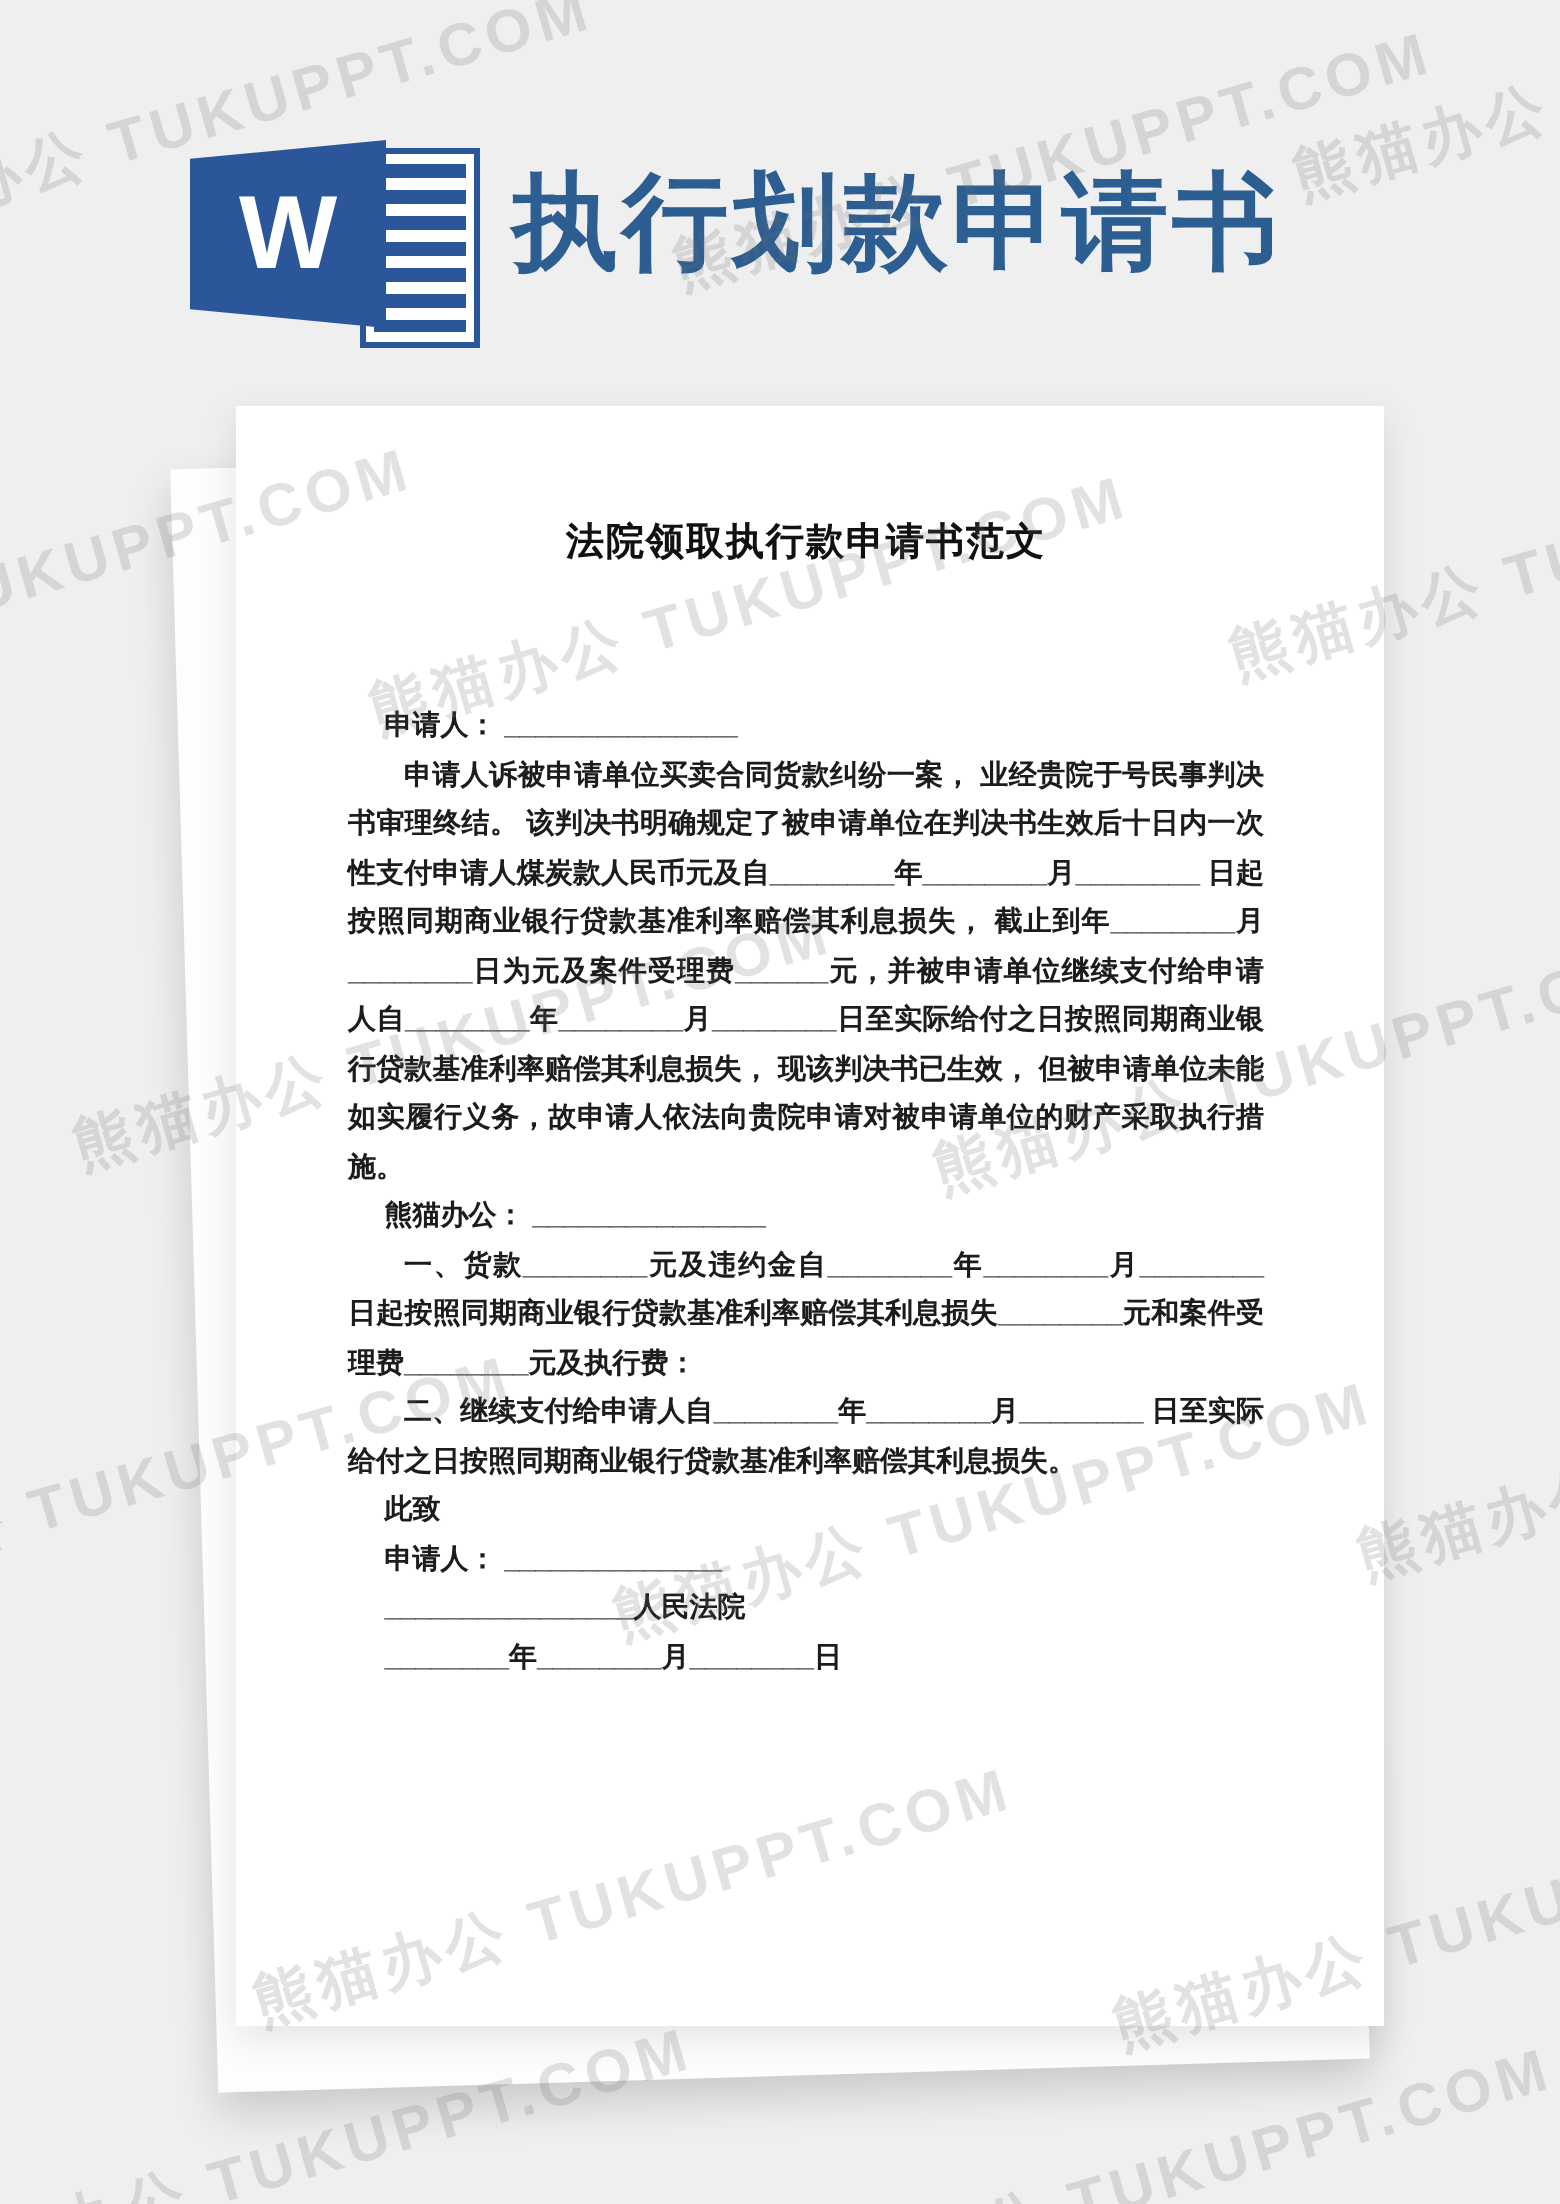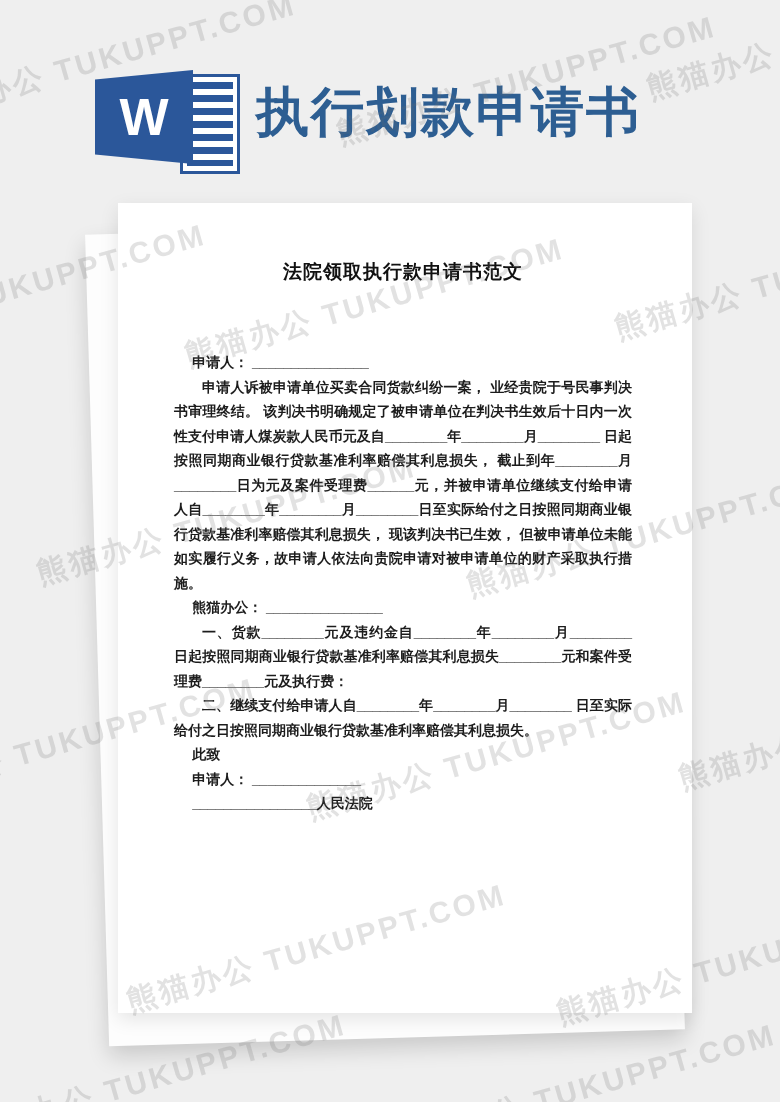"________年________月________日" div.line { html: none -> <div>________年________月________日</div> }
